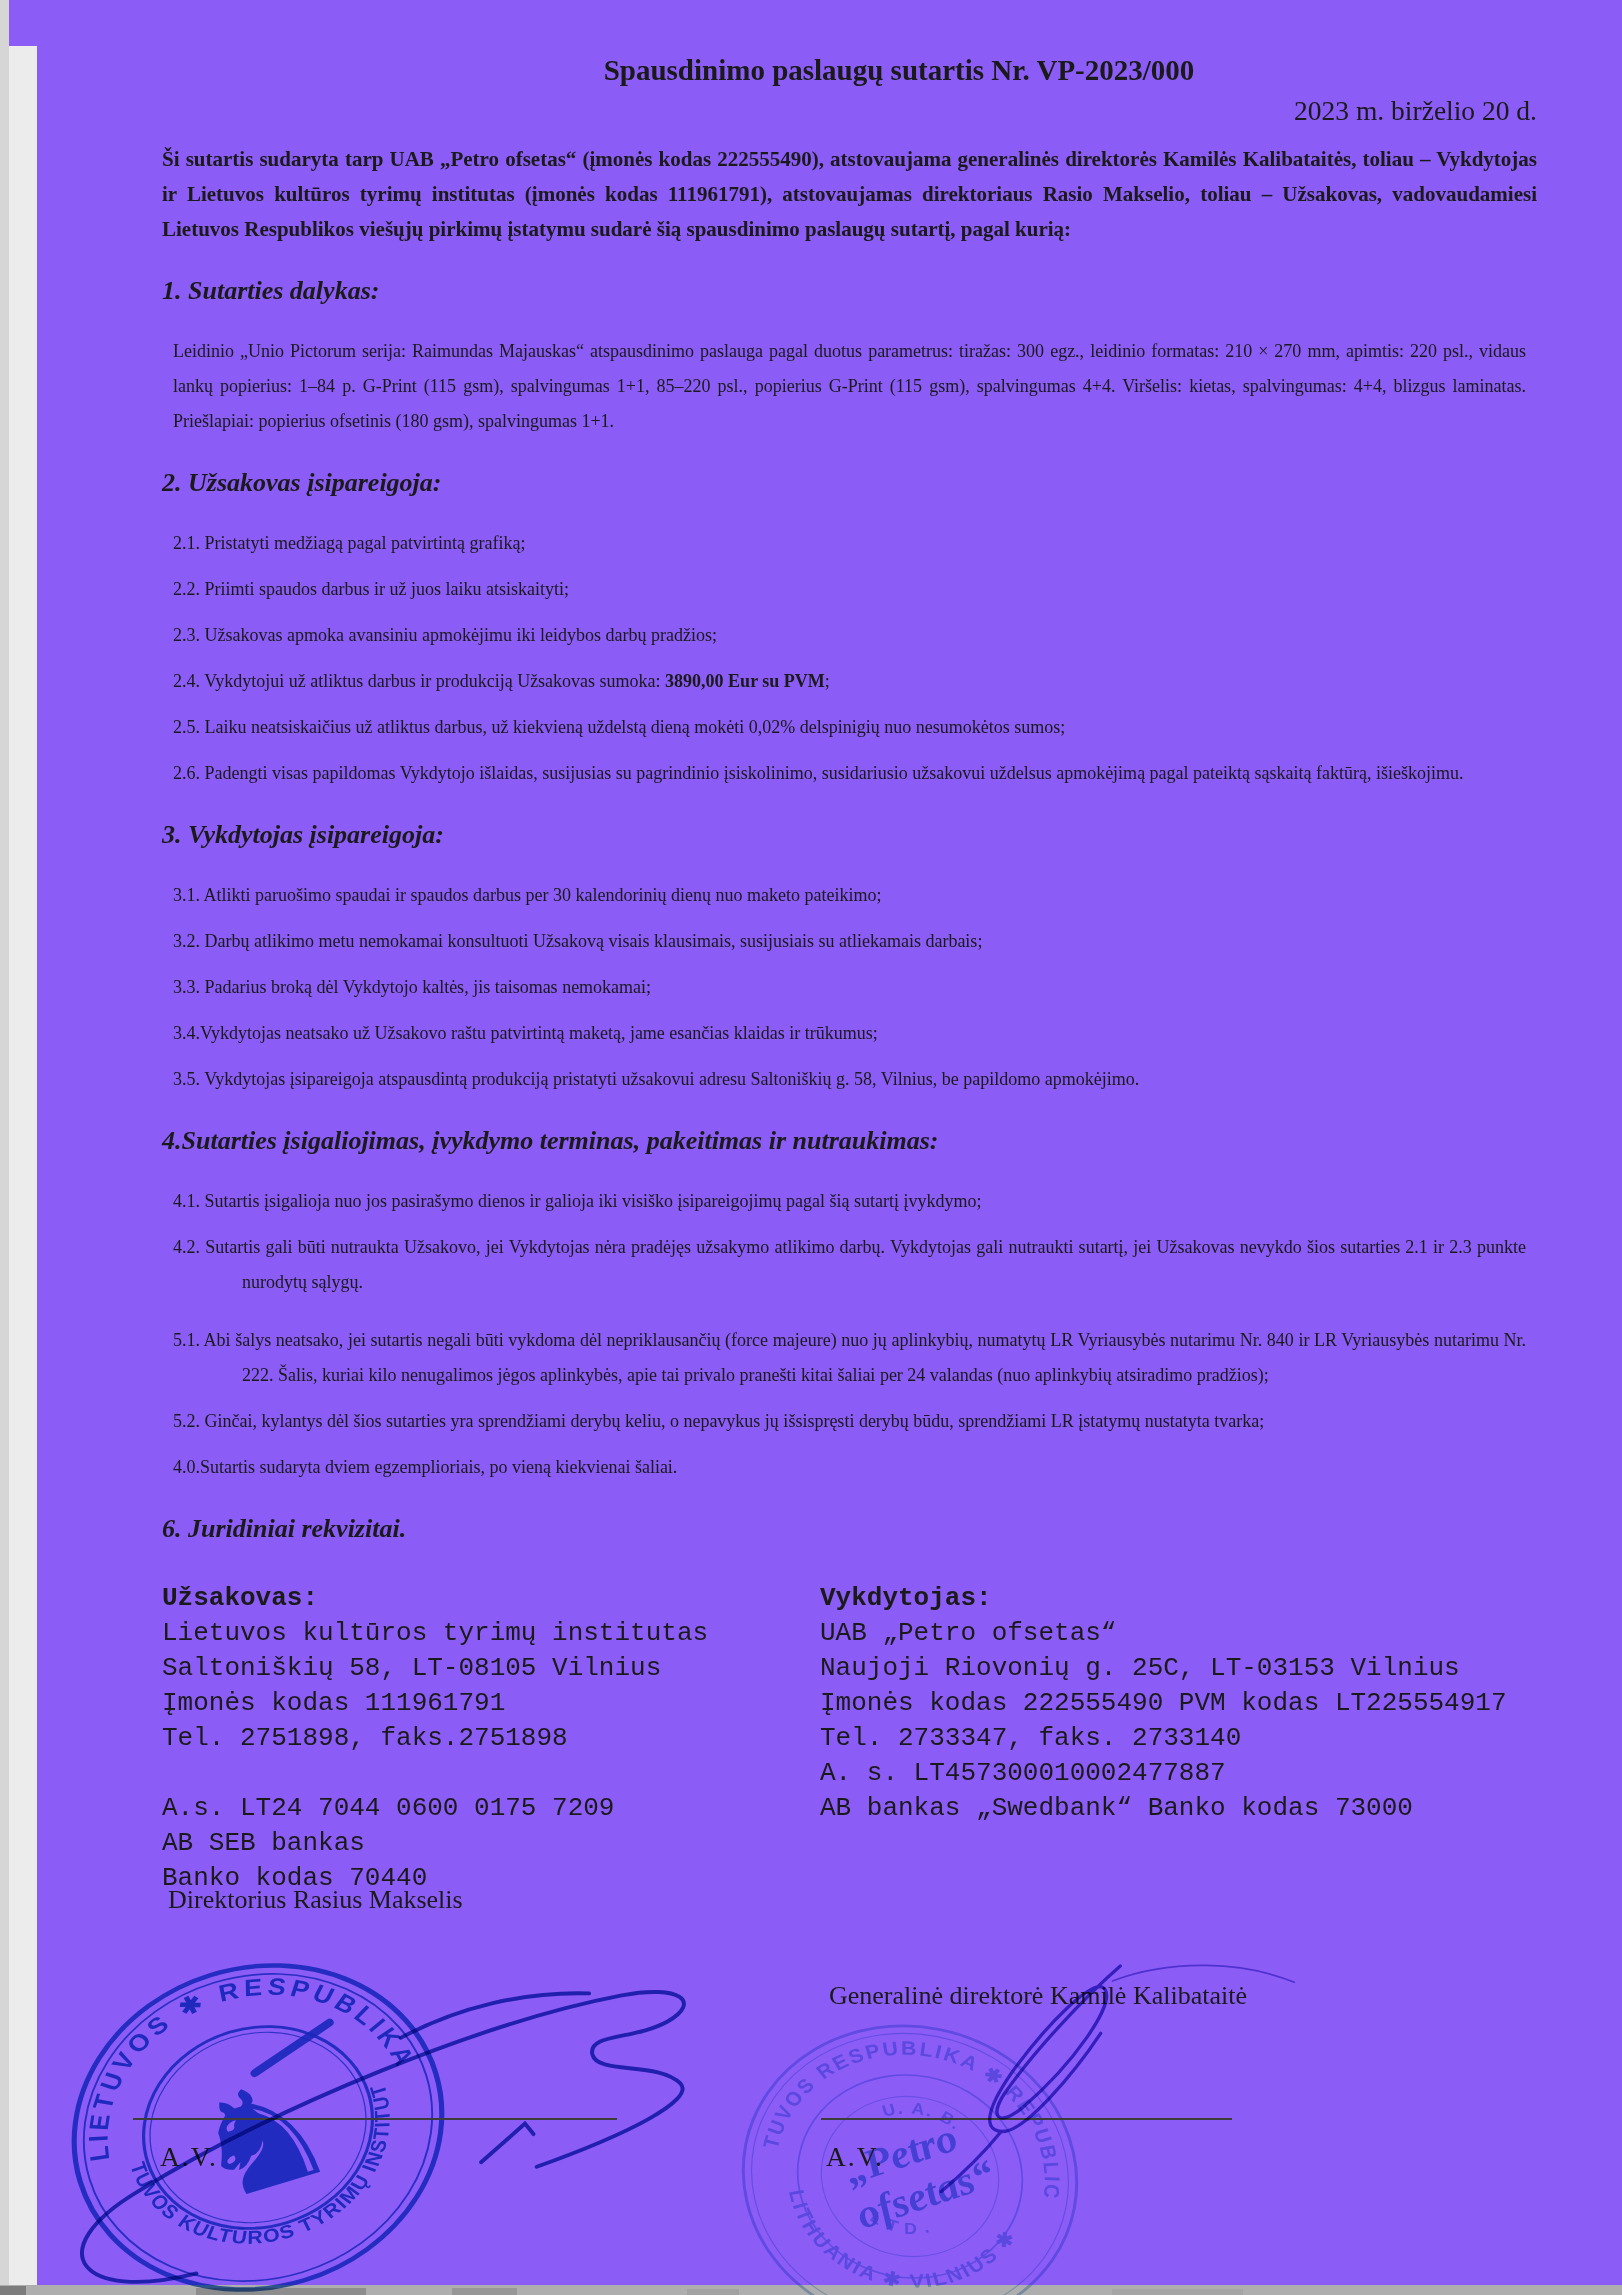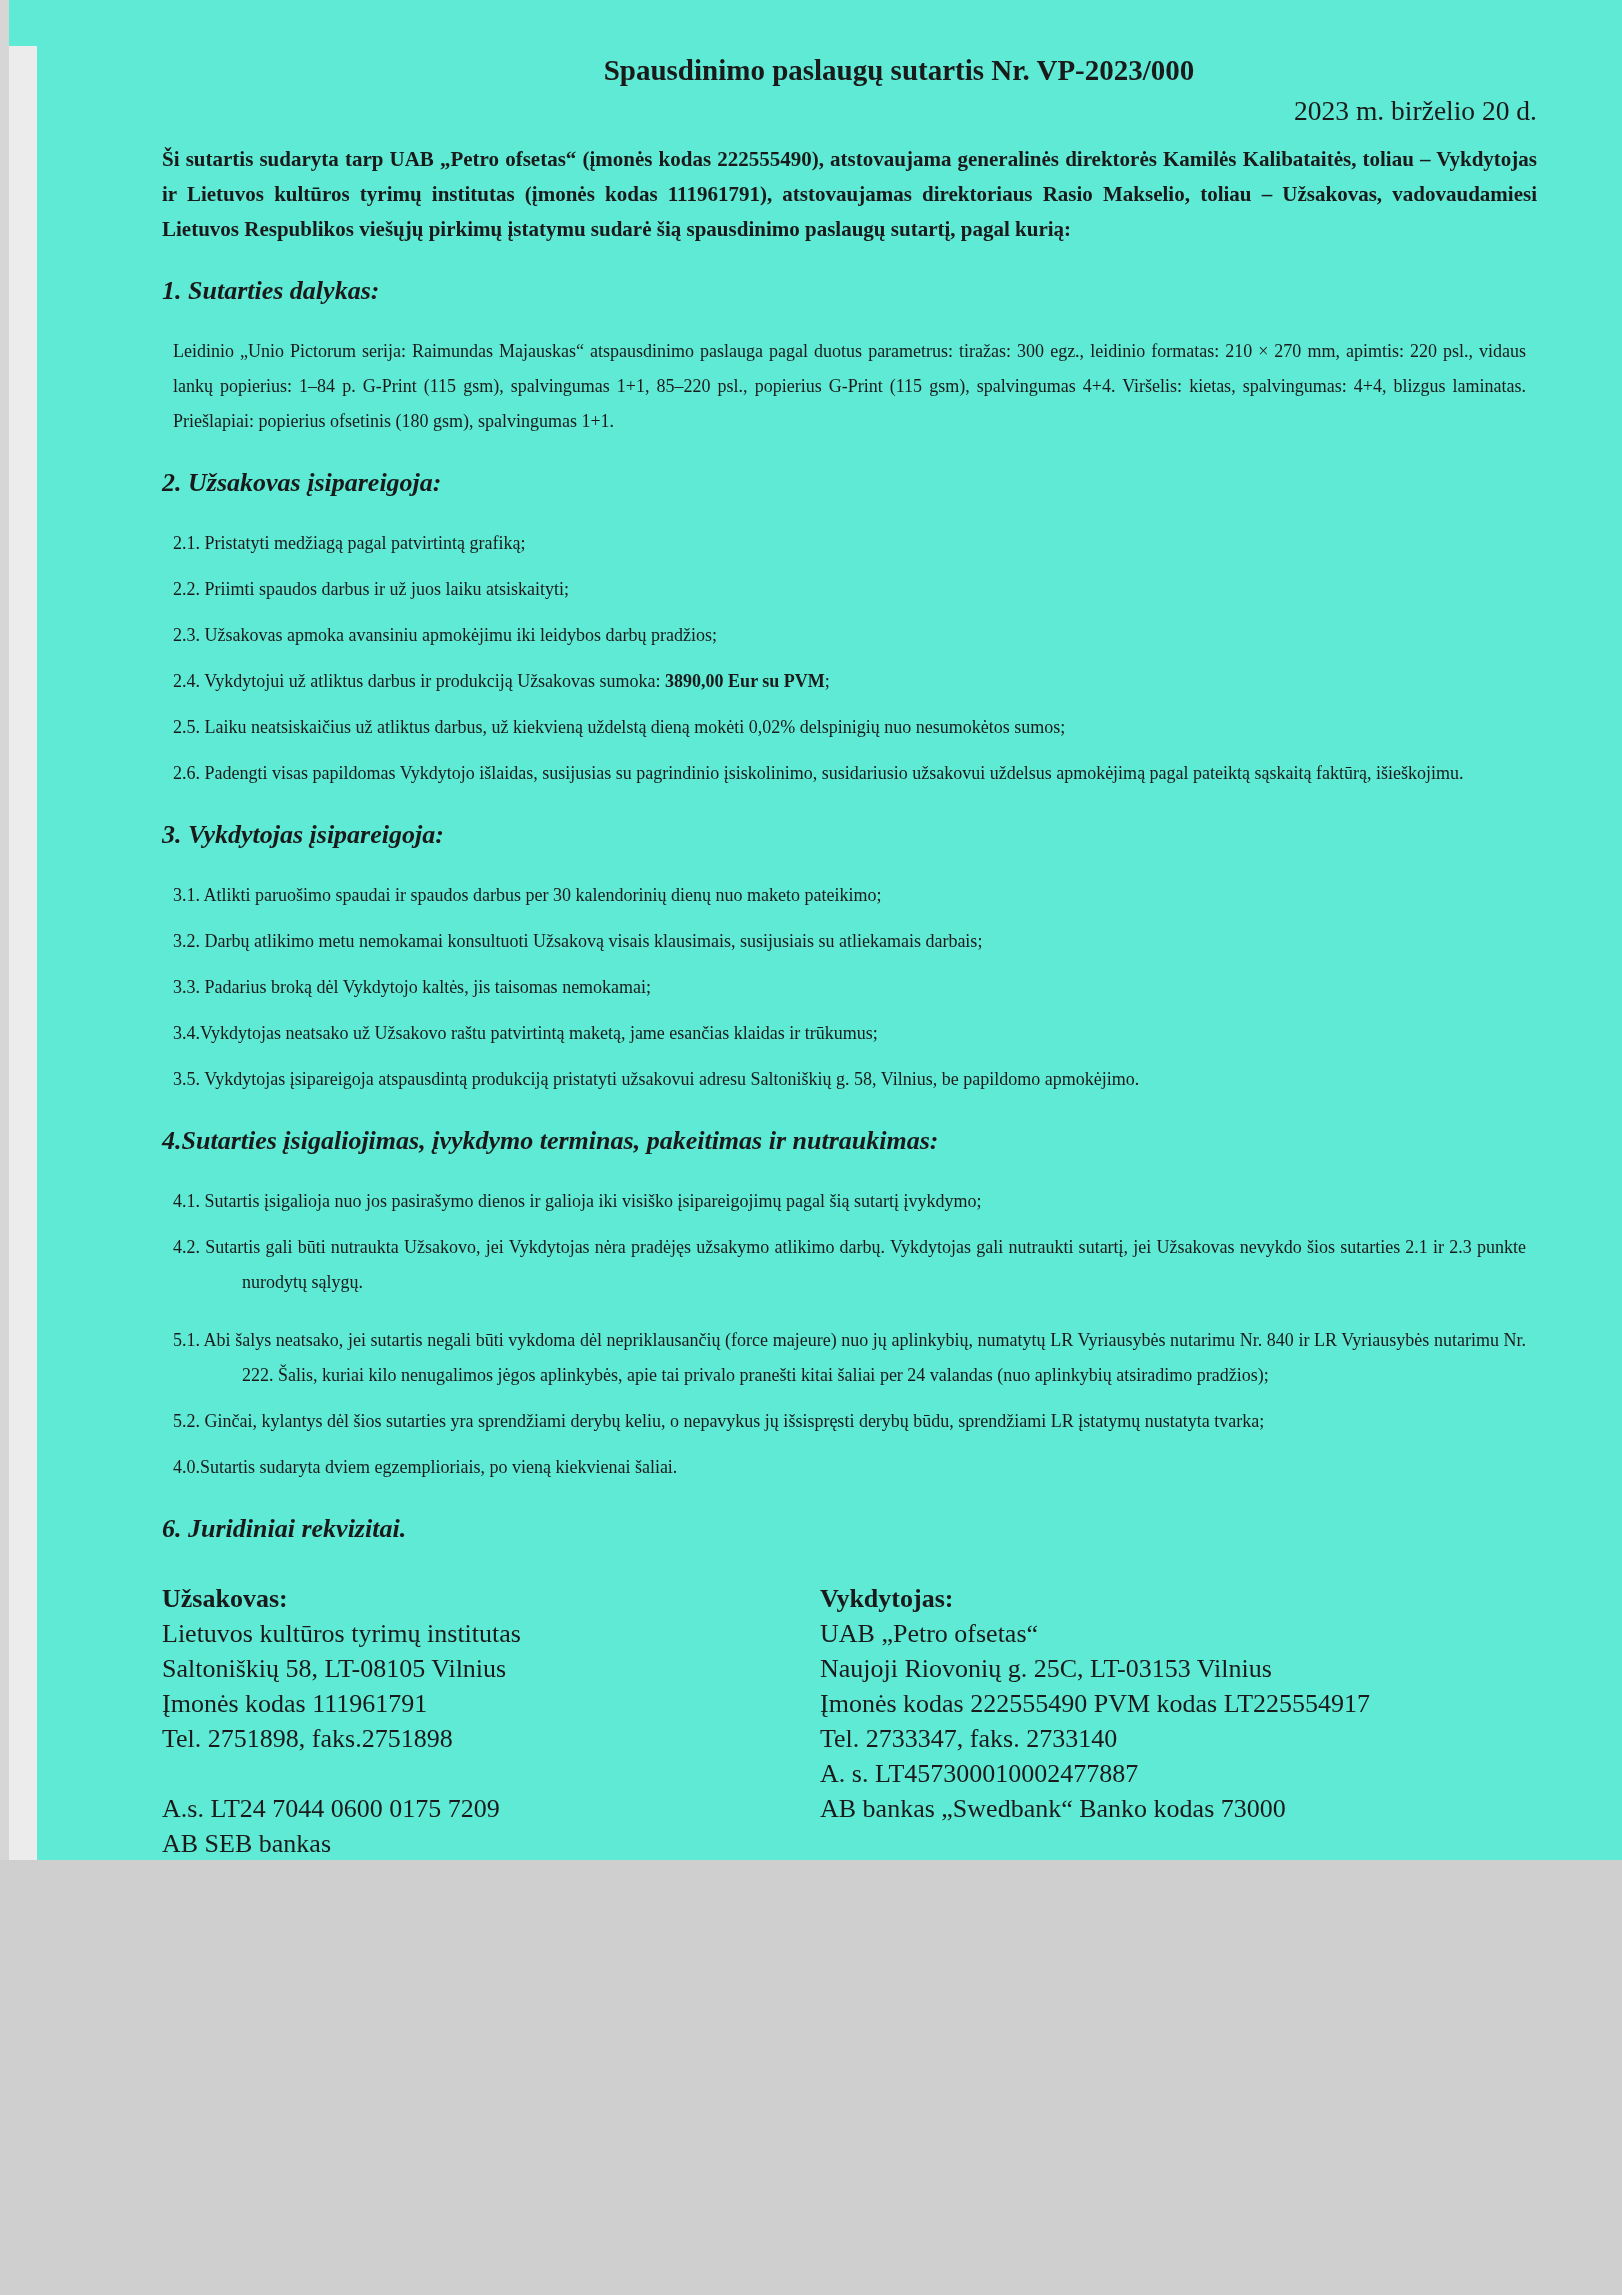"Spausdinimo paslaugų sutartis Nr." .page { background: #5eead4 -> #8b5cf6; height: 1860px -> 2295px }
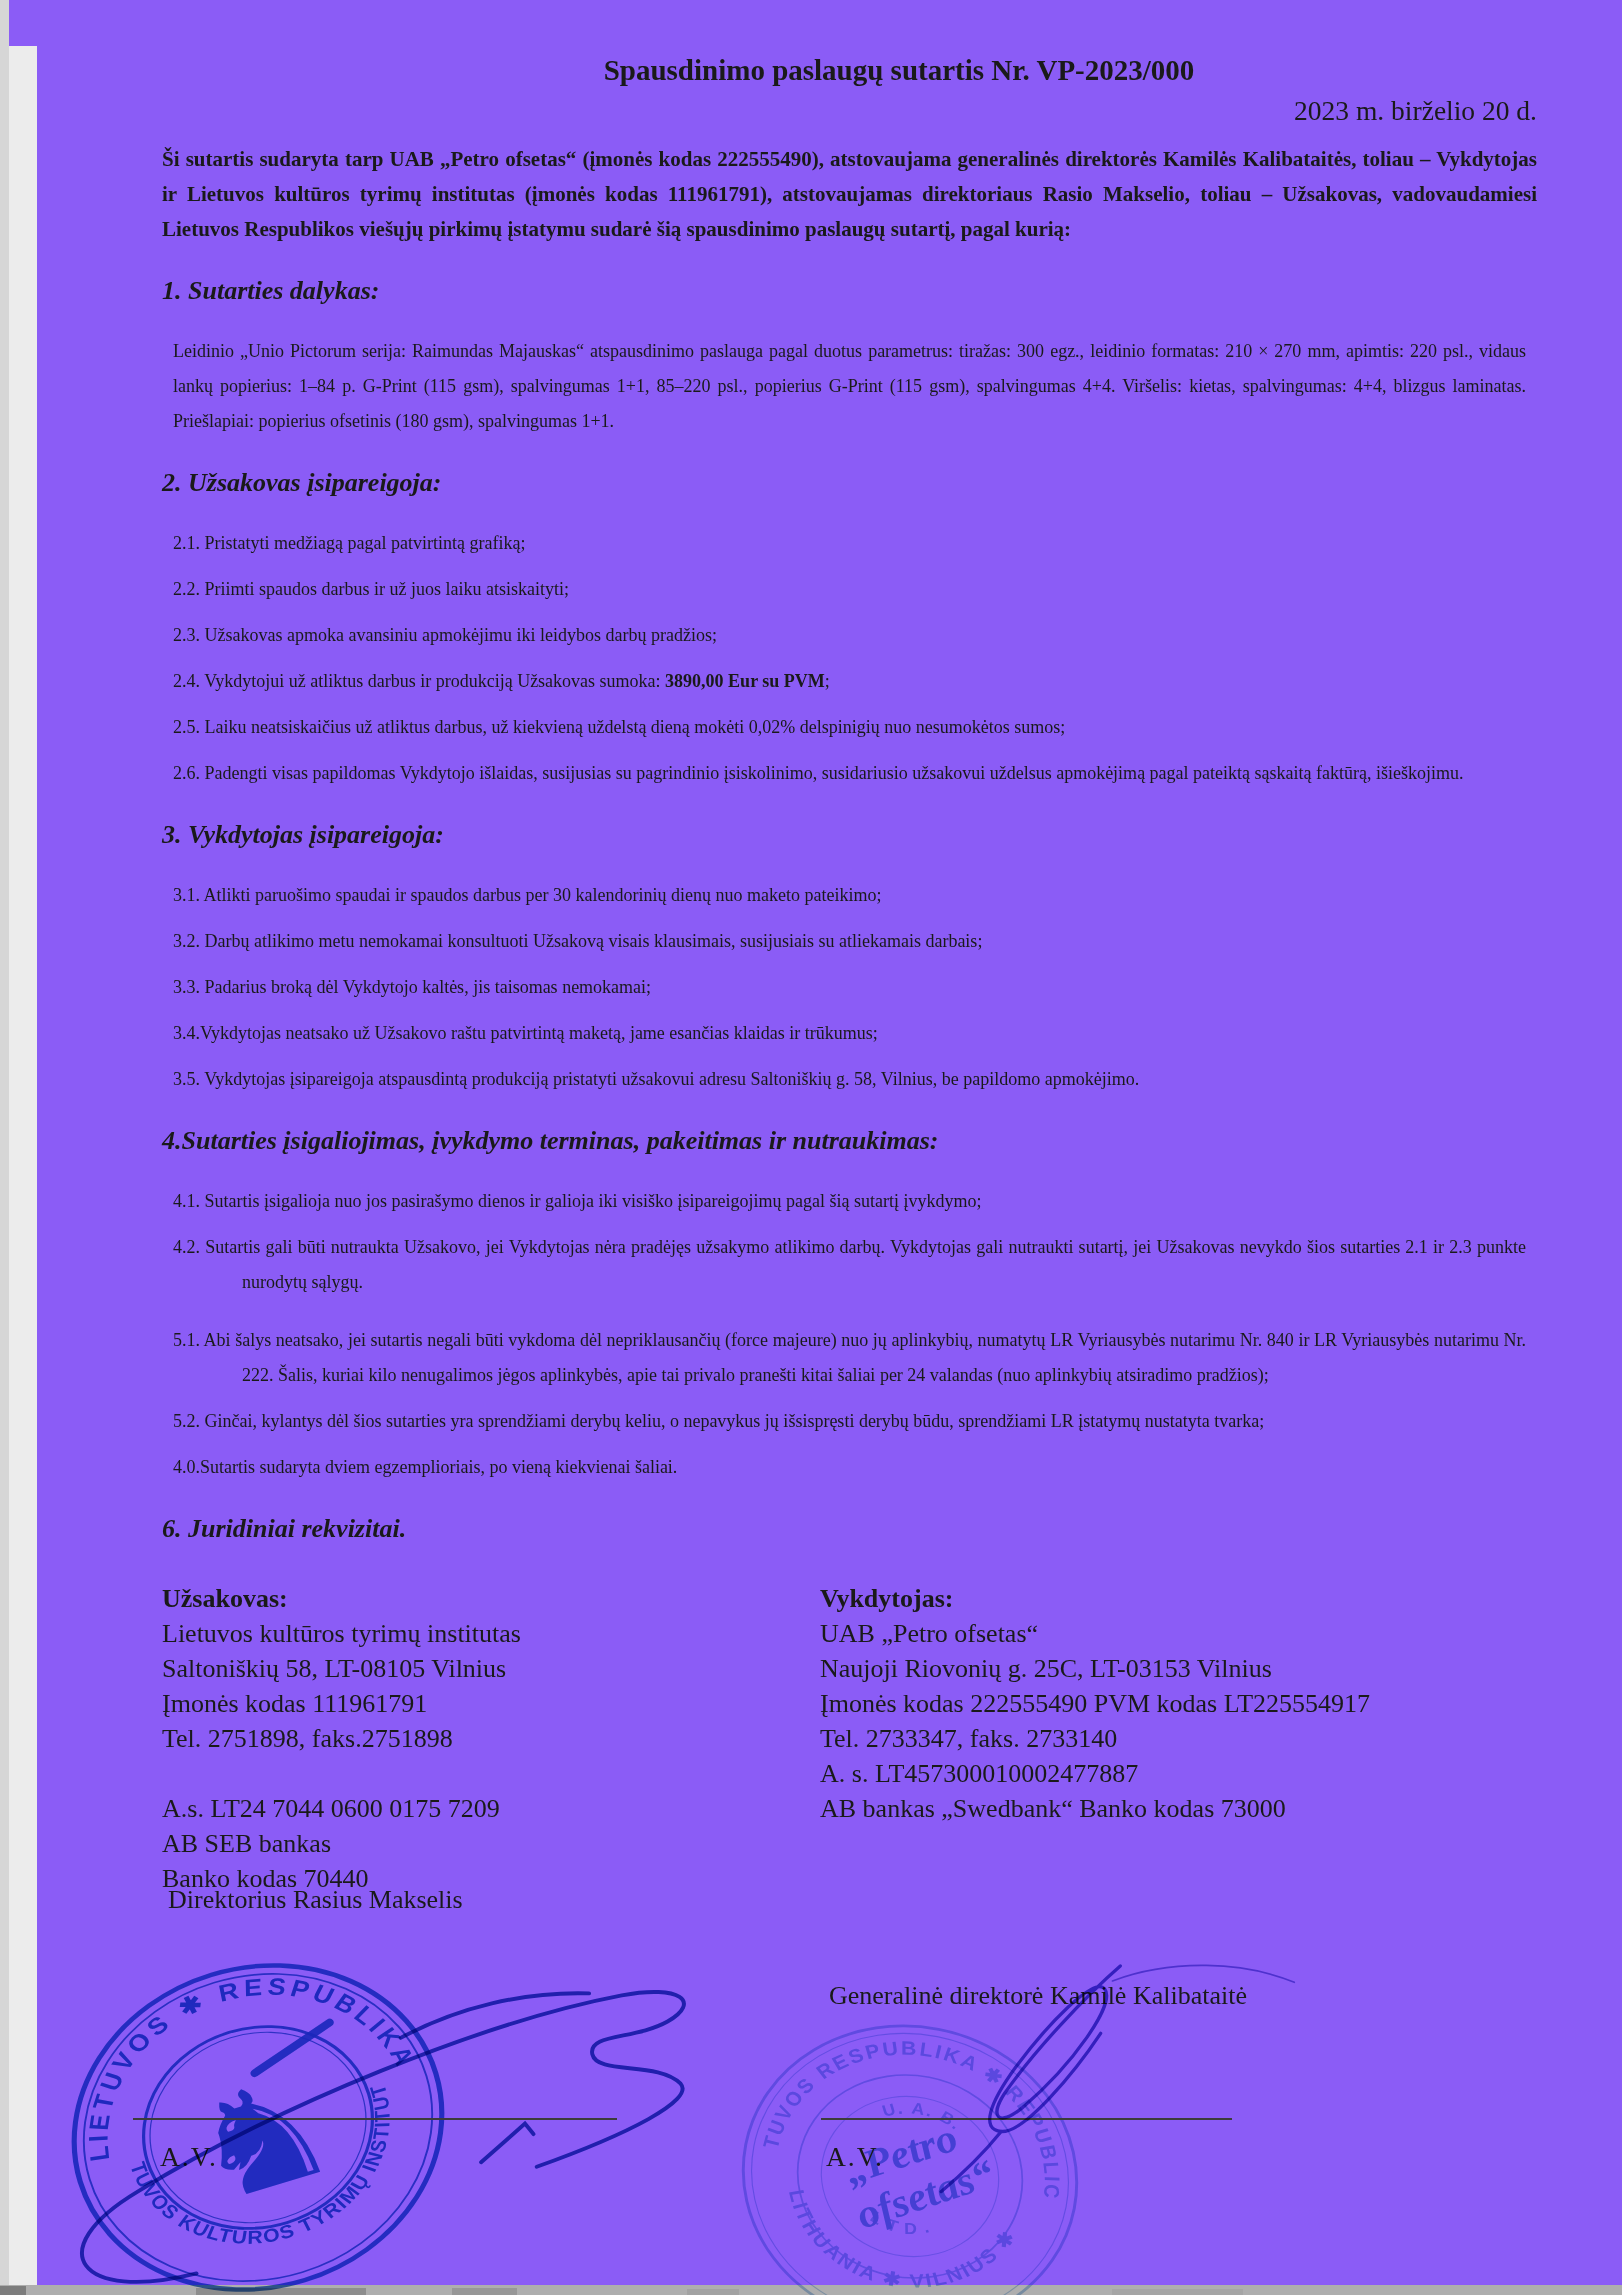"Užsakovas:" .req { font-family: none -> Liberation Mono, monospace }
